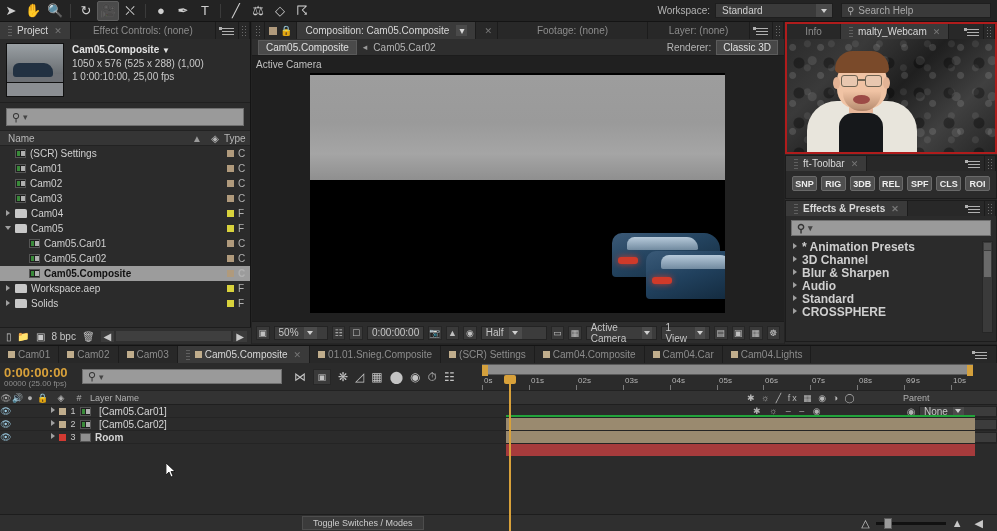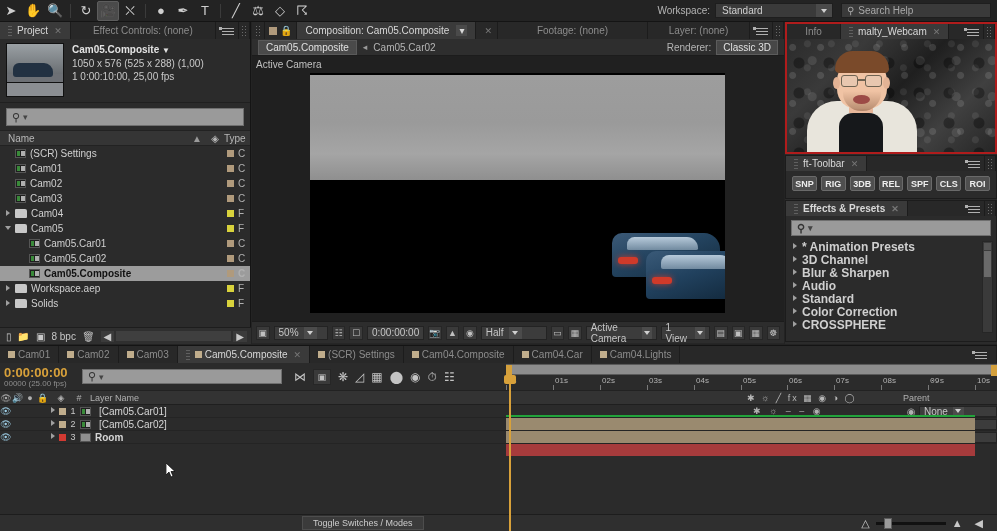"Color Correction" div.ef-row { html: <div> <span></span> <span>Color Correction</span> </div> -> none }
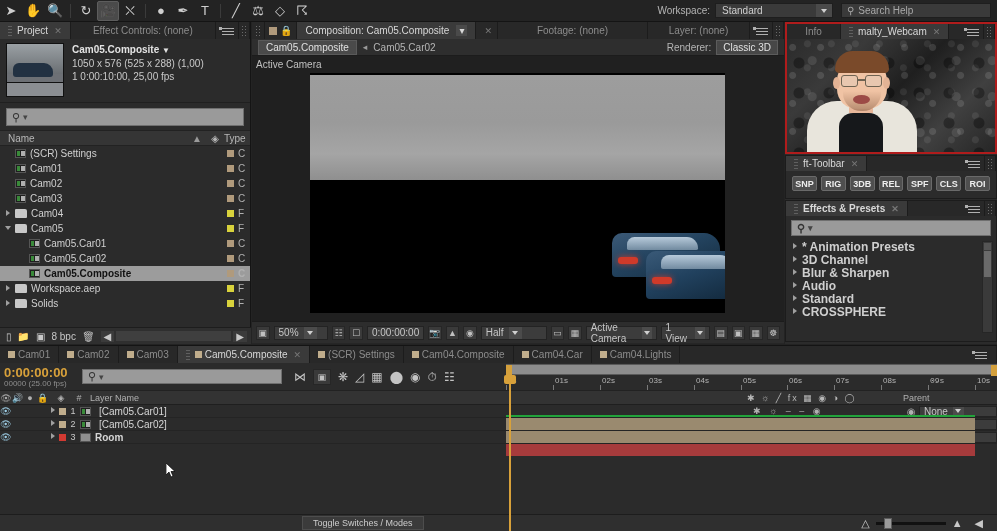"01.01.Snieg.Composite" div.tab { html: none -> <div> <span></span> <span>01.01.Snieg.Composite</span> </div> }
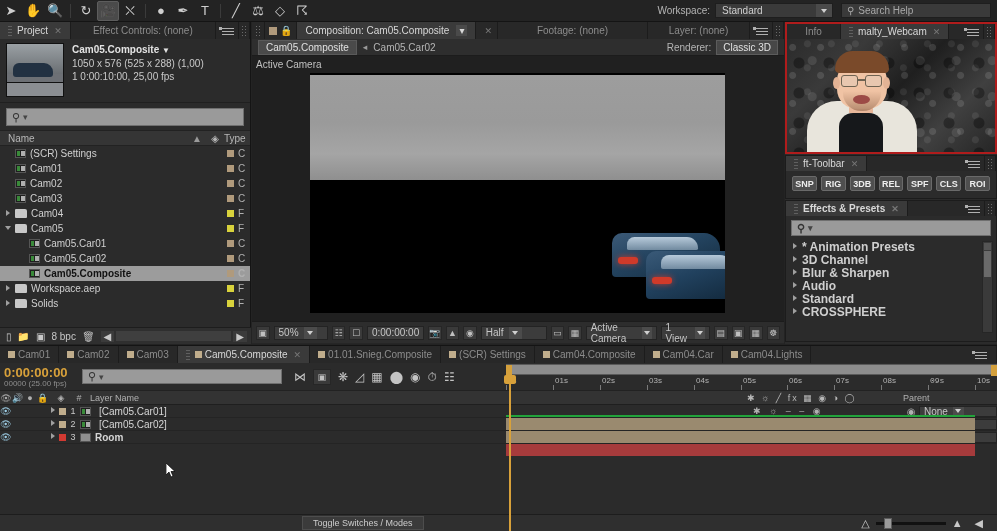"01s" #ruler { left: 506px -> 482px }
